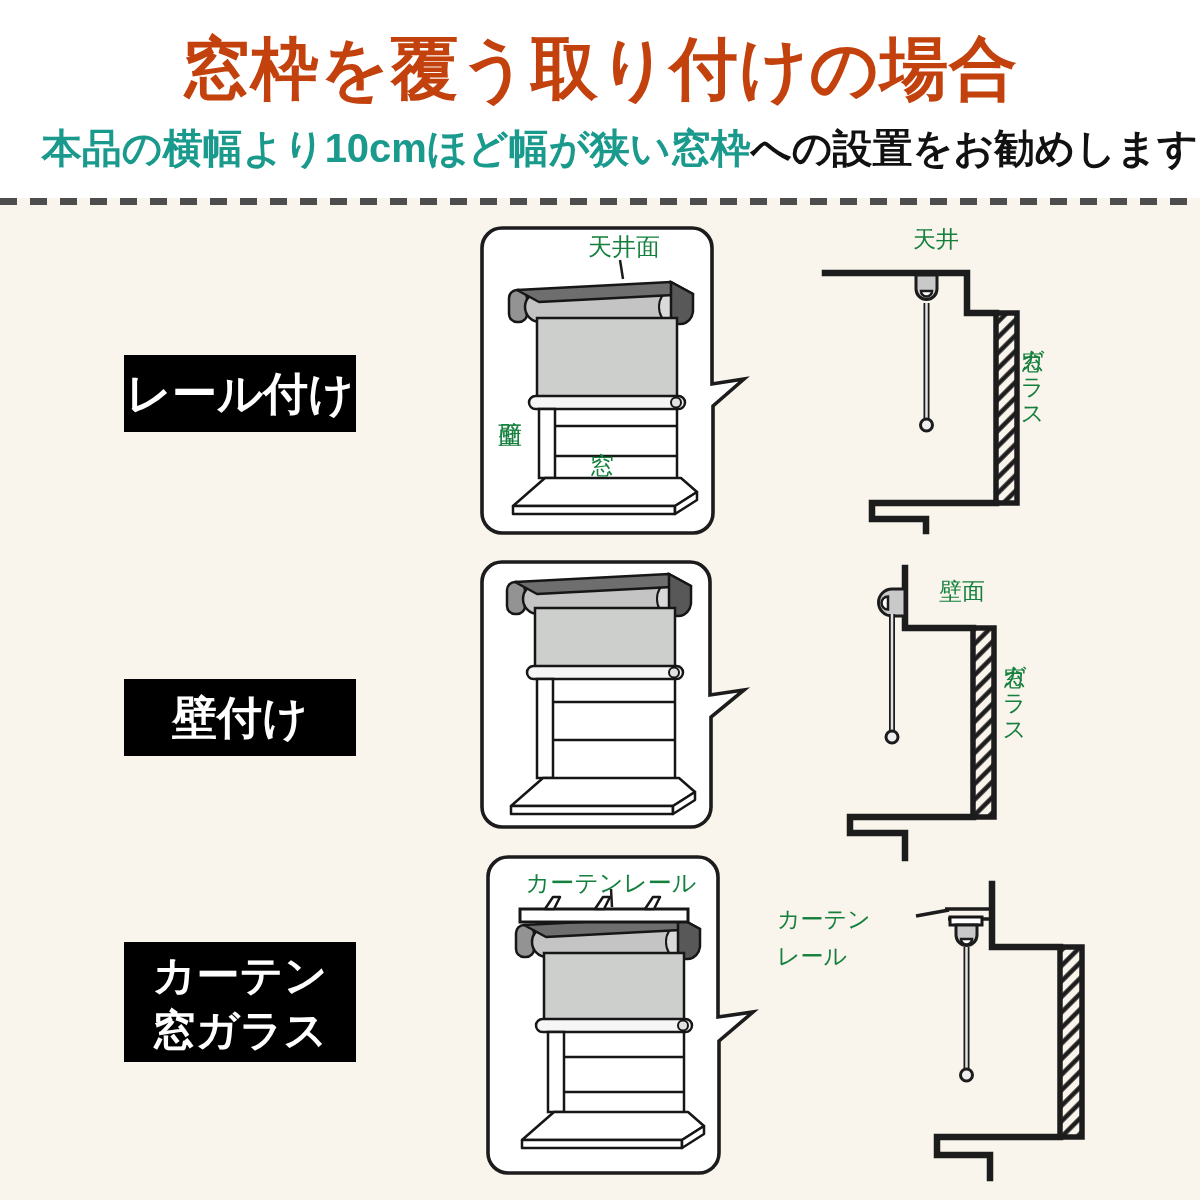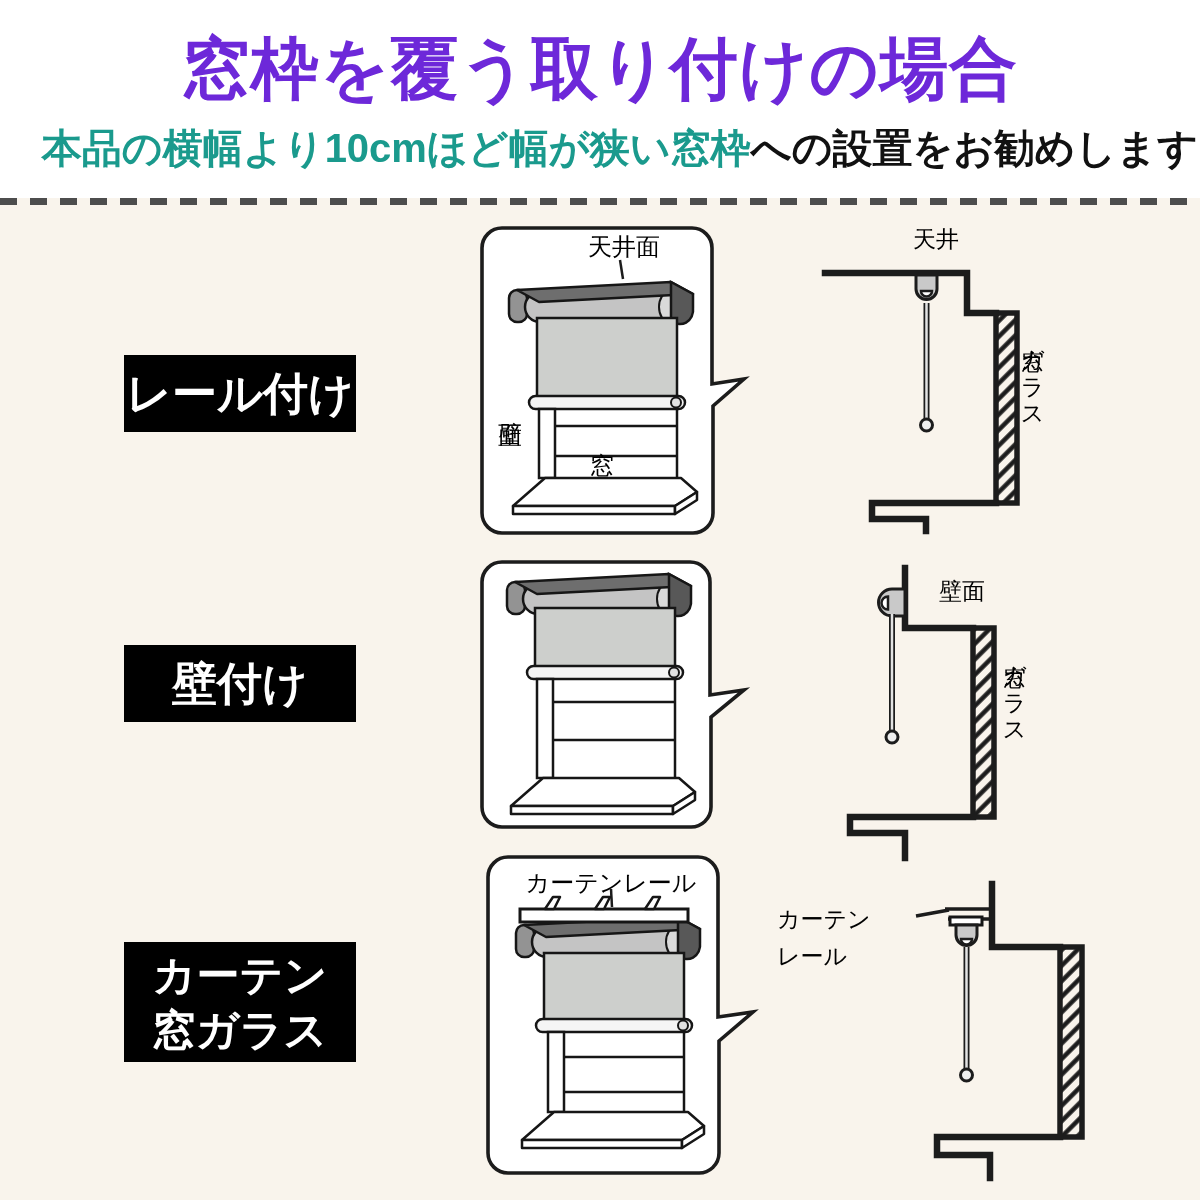"窓枠を覆う取り付けの場合" .title { color: #6d28d9 -> #c2410c }
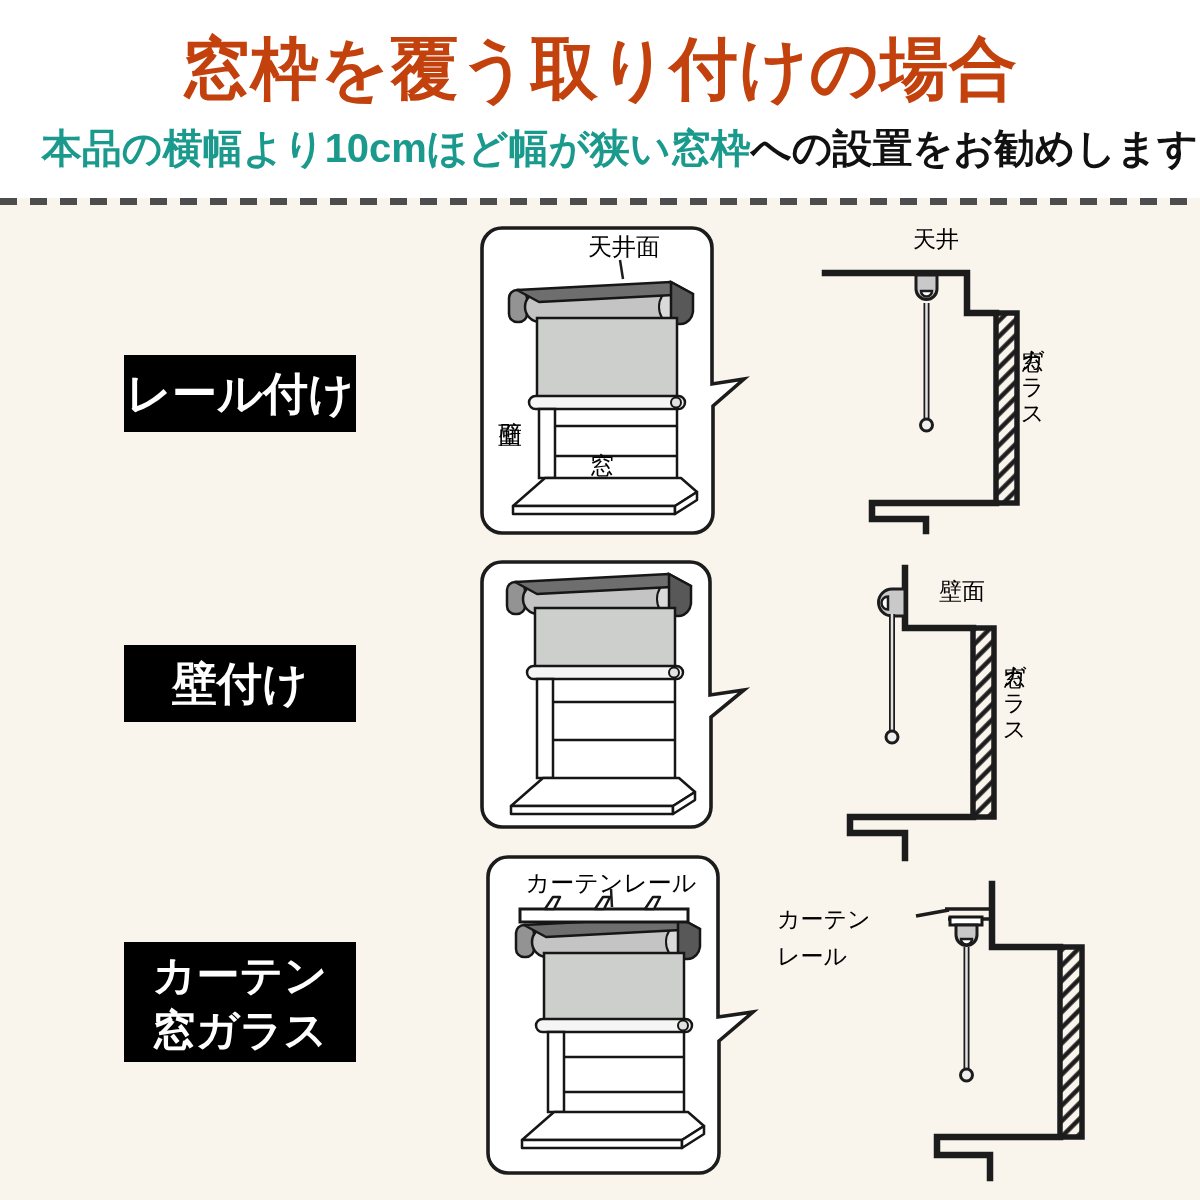"天井面" .olabel { color: #000000 -> #15803d }
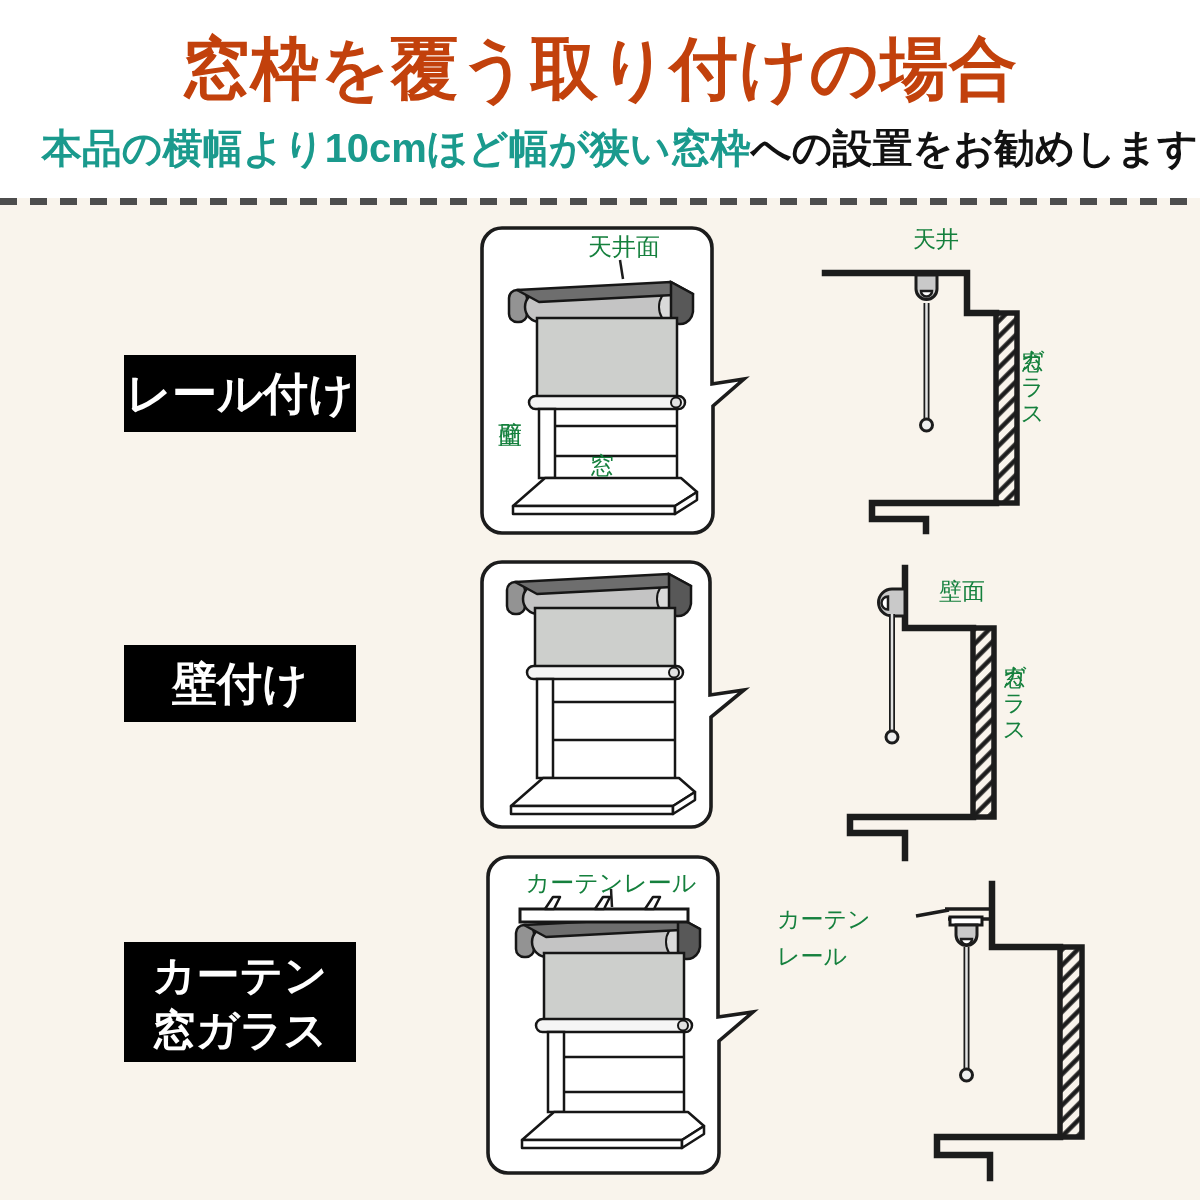"壁付け" div.mount-label { top: 645px -> 679px }
